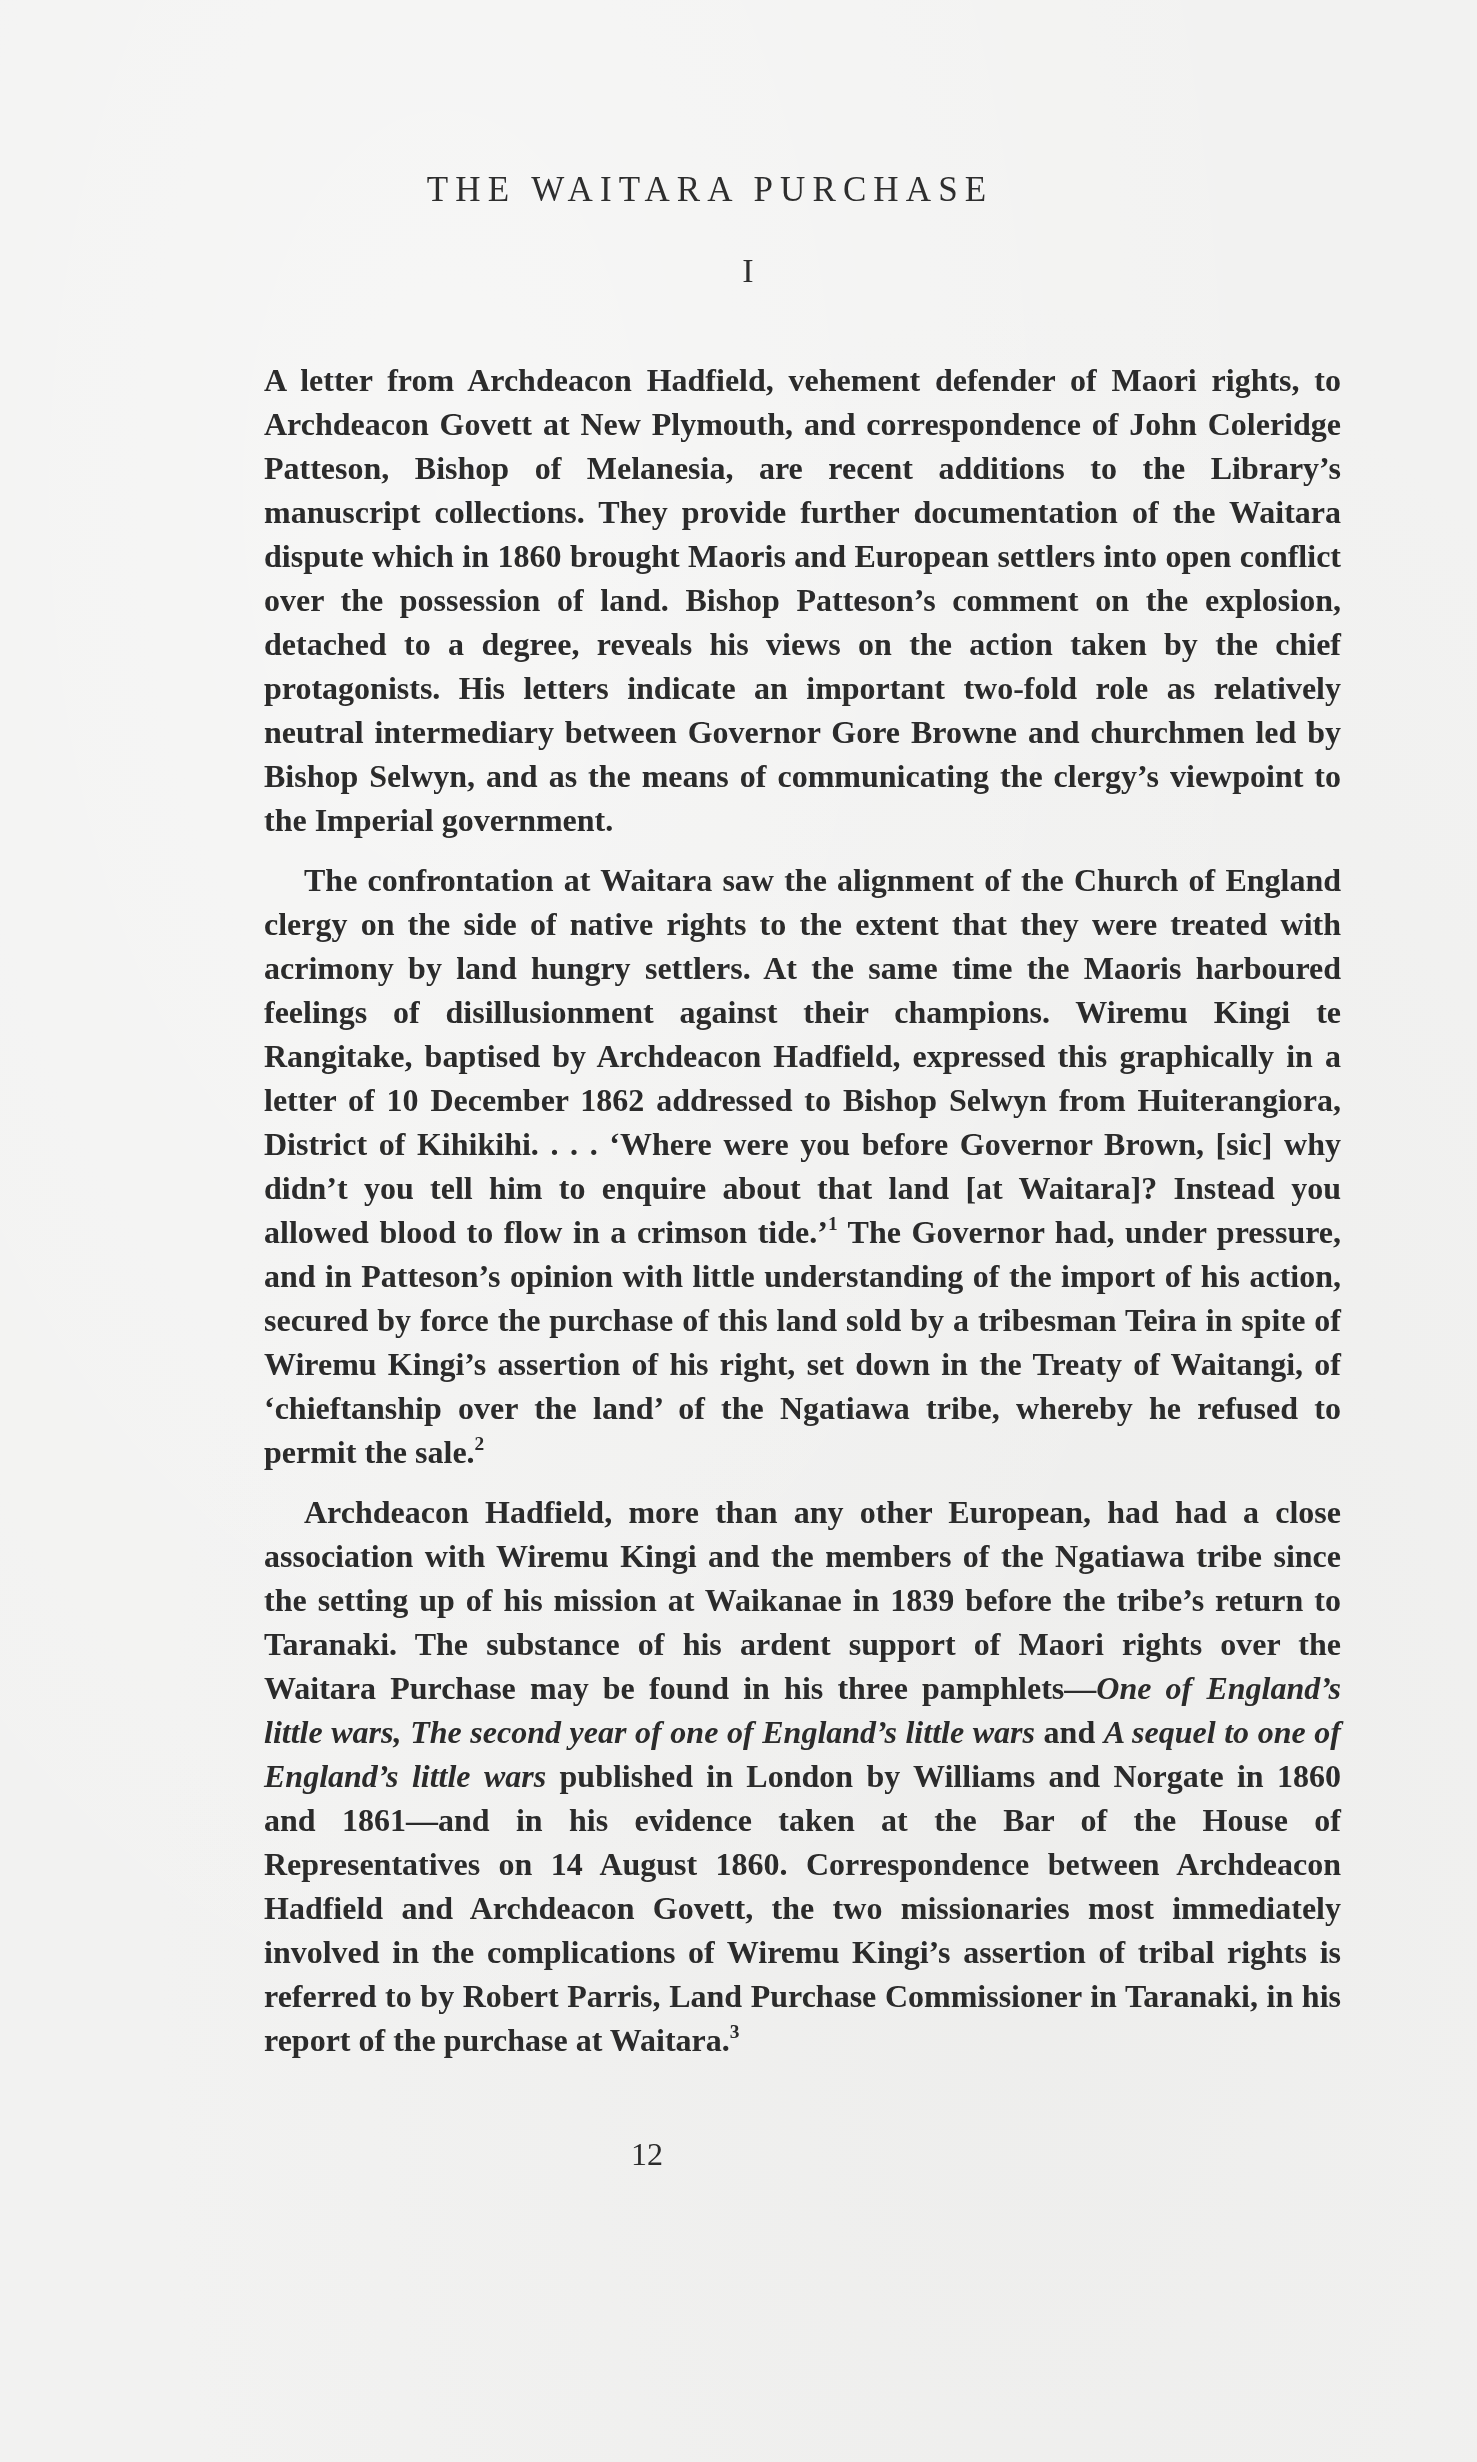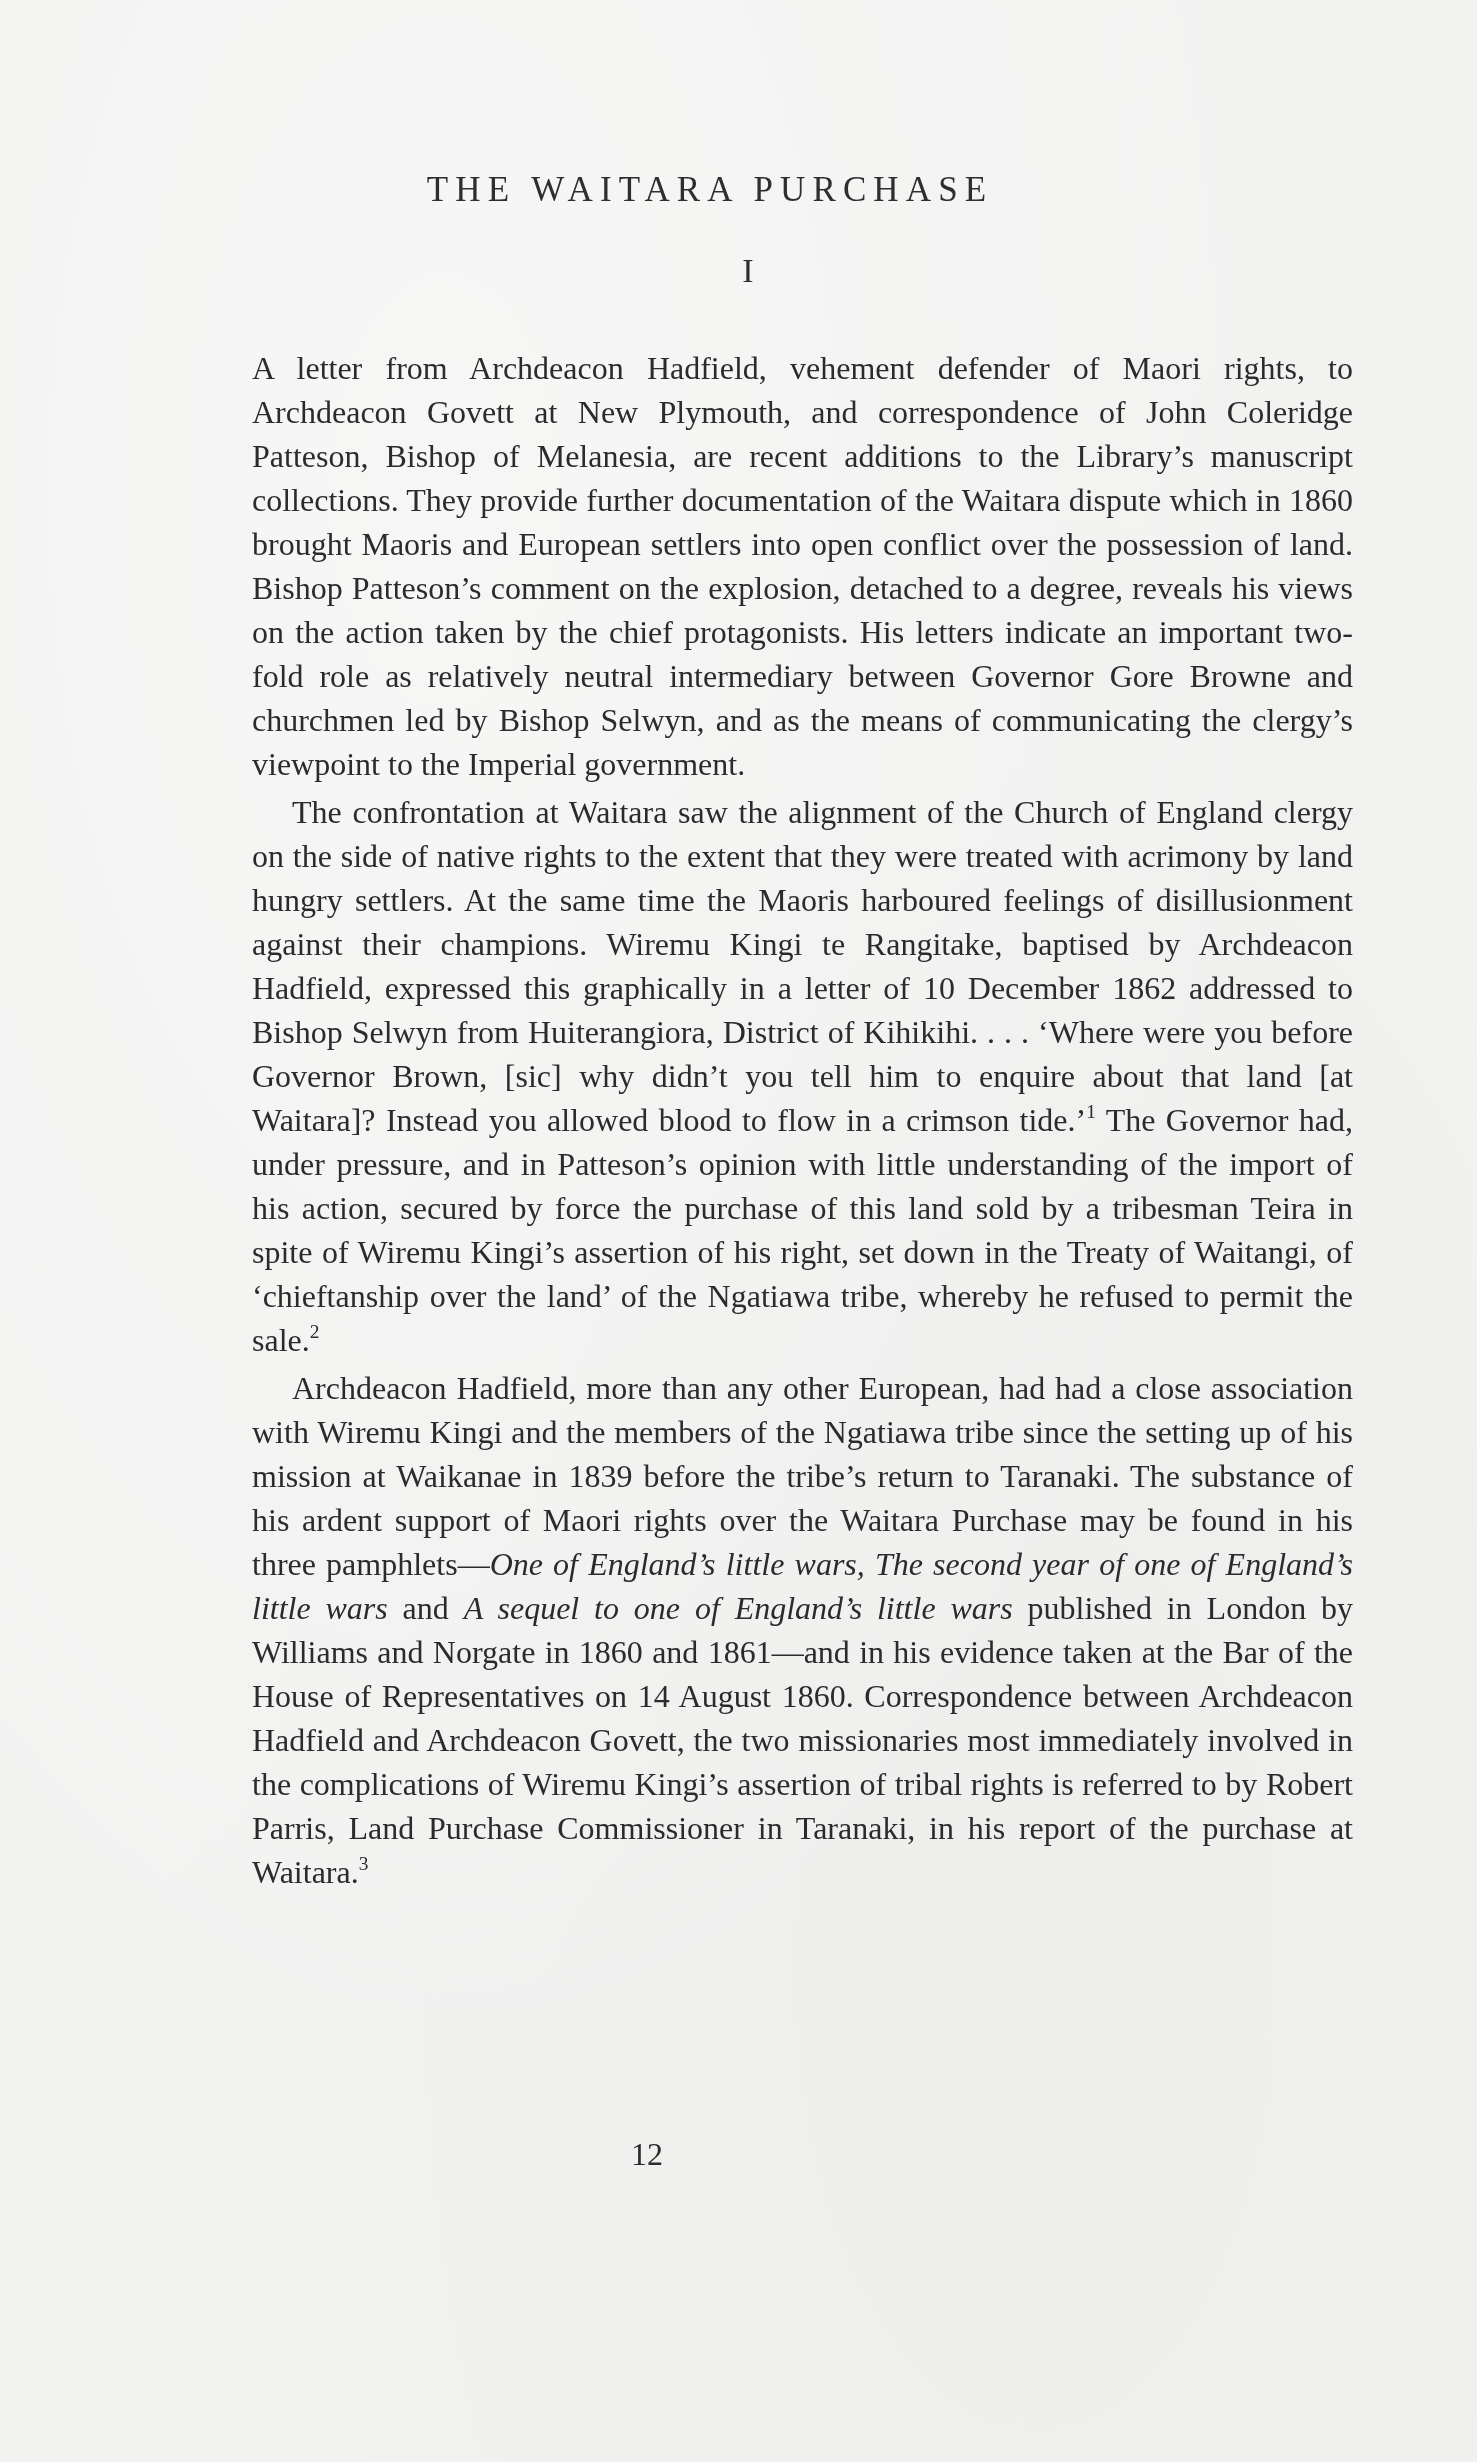"A letter from Archdeacon Hadfield," .body-text p { font-weight: none -> bold; margin: 4px -> 16px }
